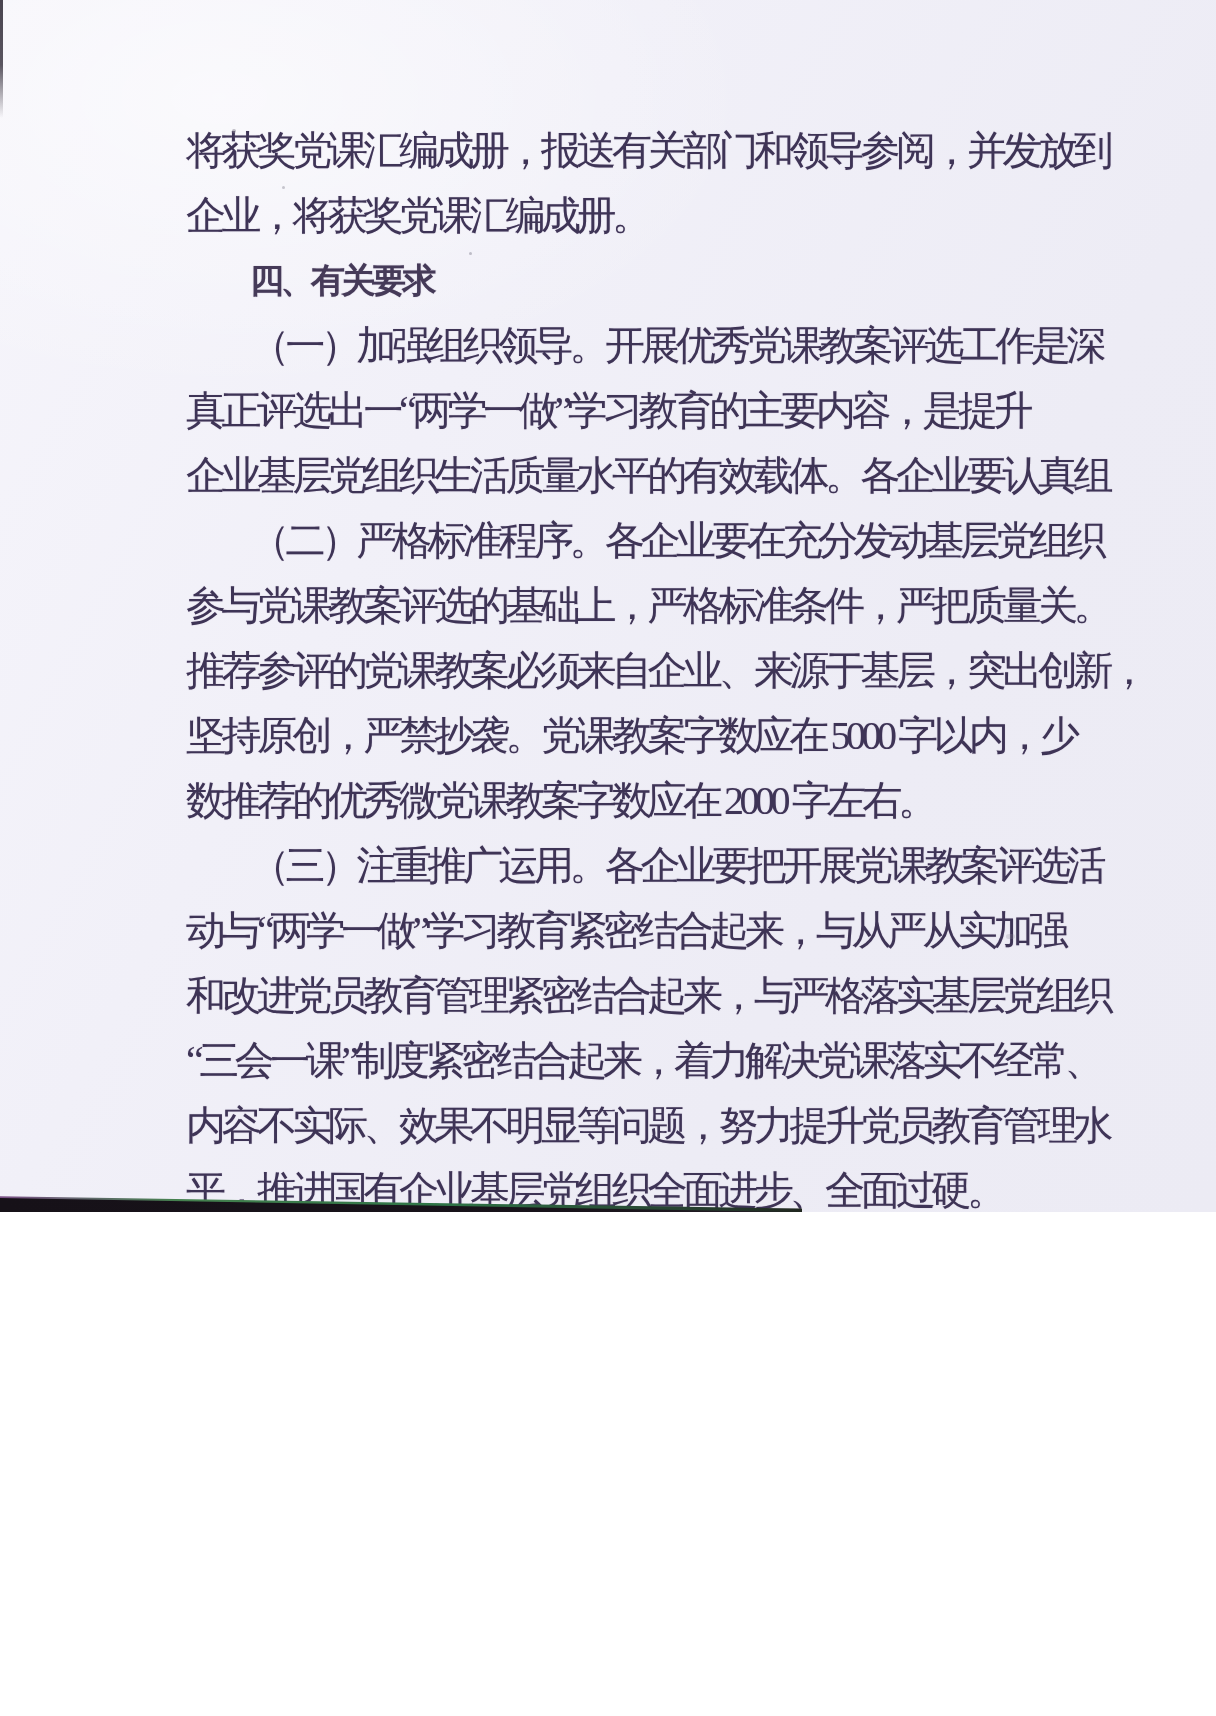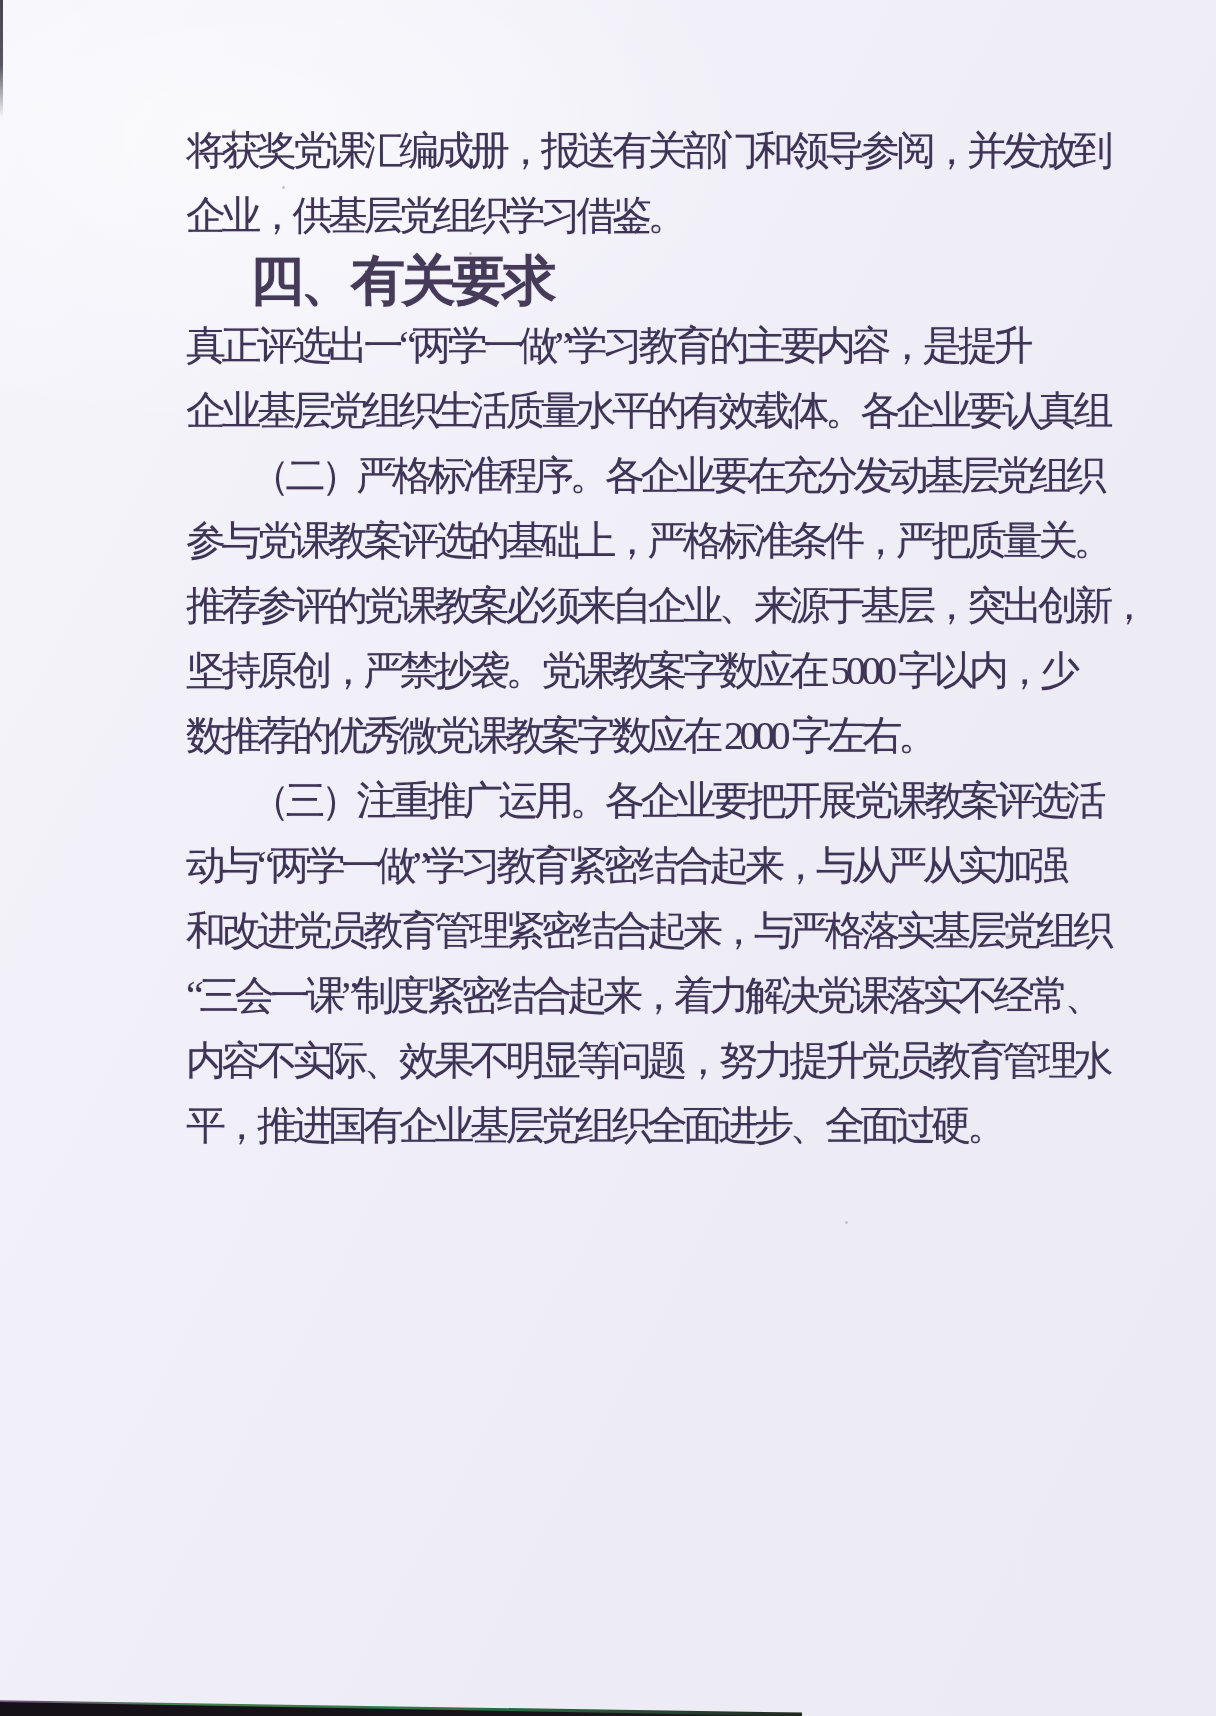"将获奖党课汇编成册，报送有关部门和领导参阅，并发放到" .page { height: 1716px -> 1212px }
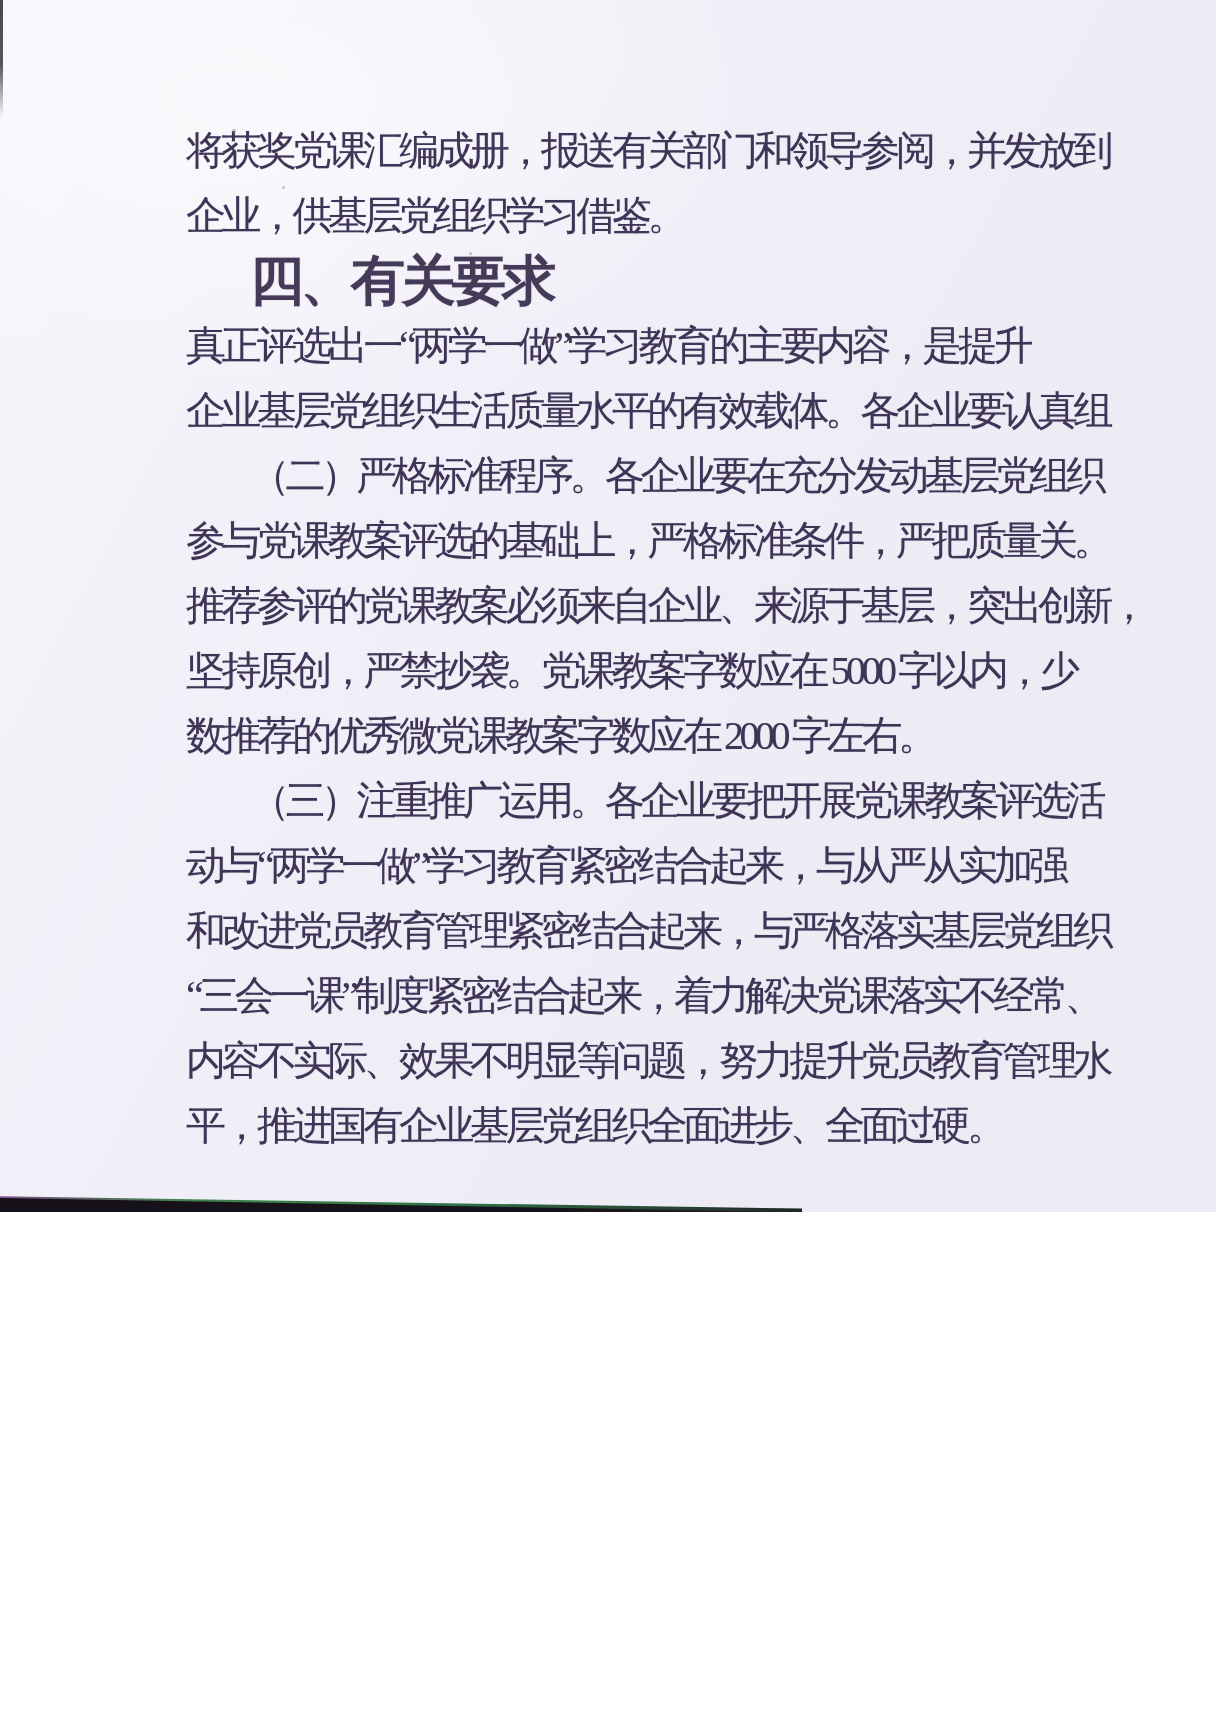"企业，供基层党组织学习借鉴。" div.line { text: 供基层党组织学习借鉴 -> 将获奖党课汇编成册 }
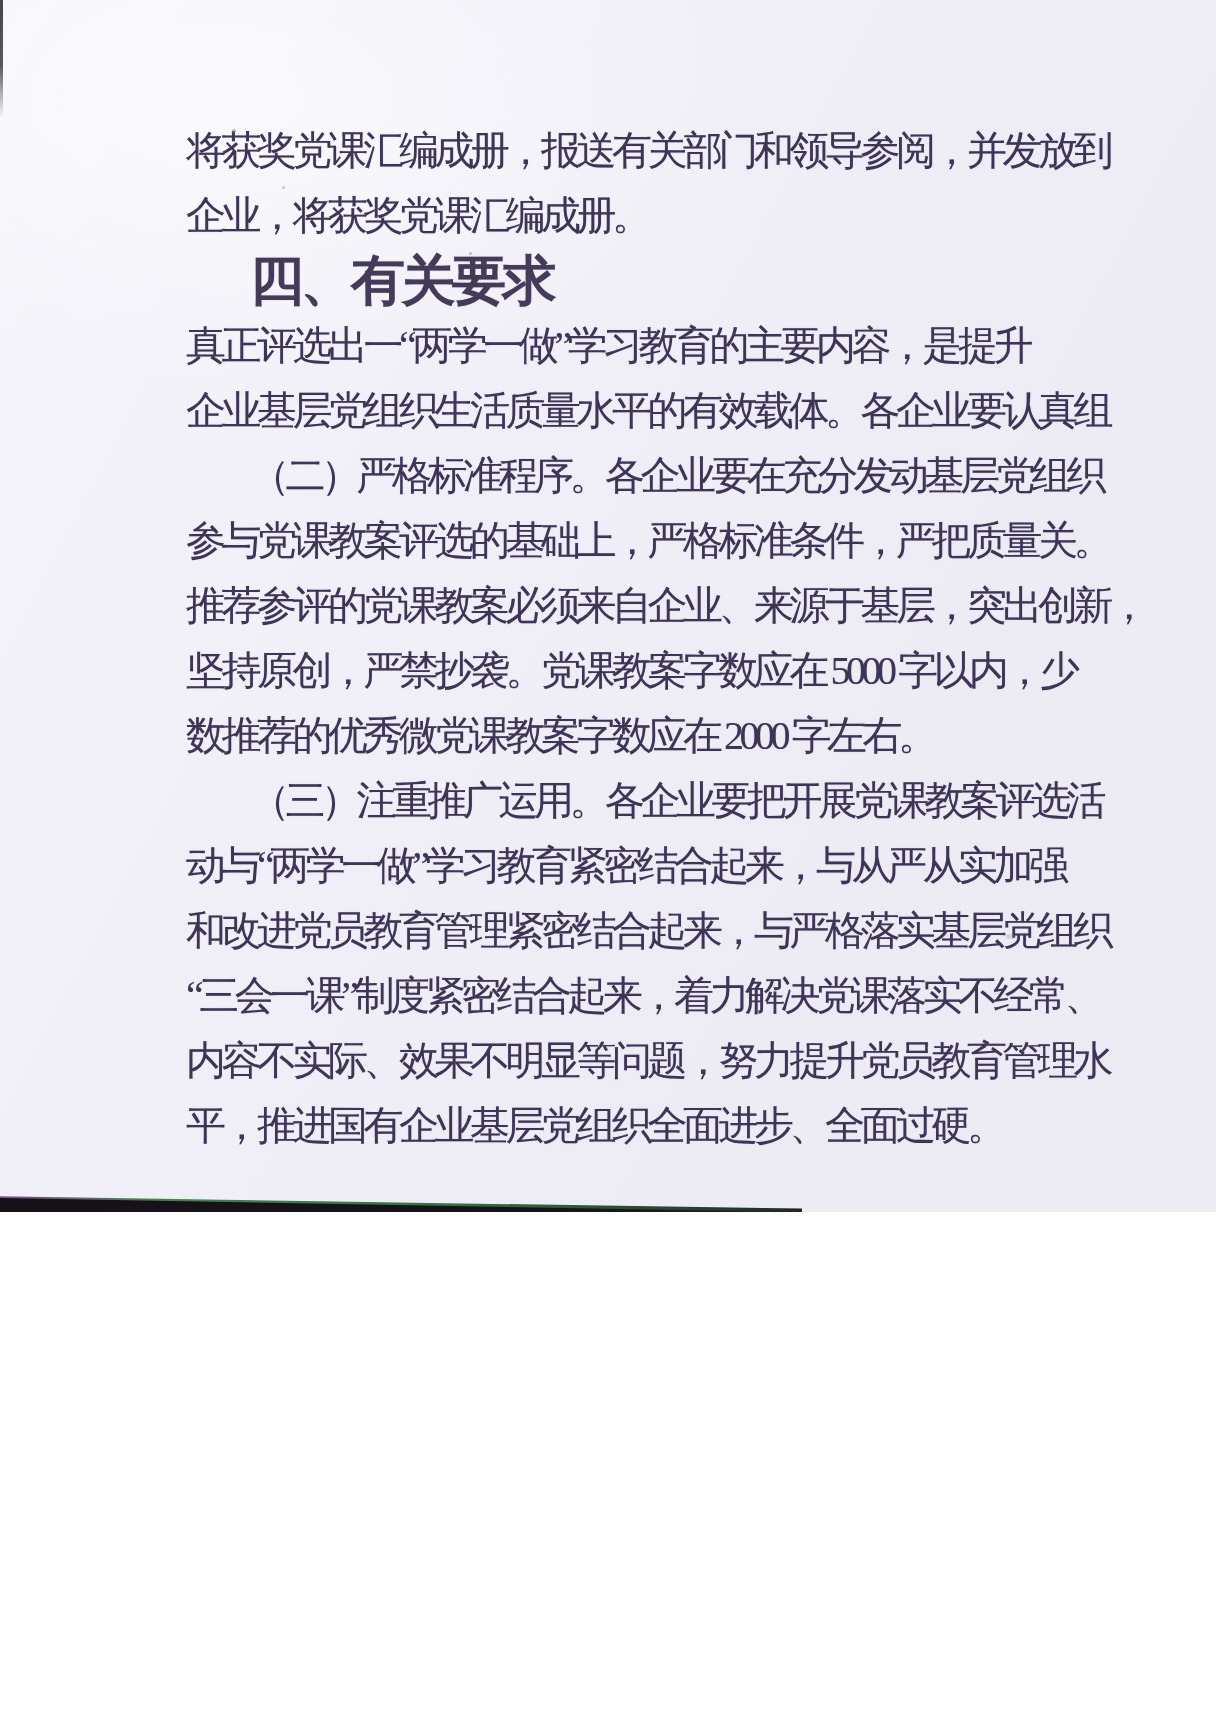"四、有关要求" .heading { font-size: 54px -> 34px }
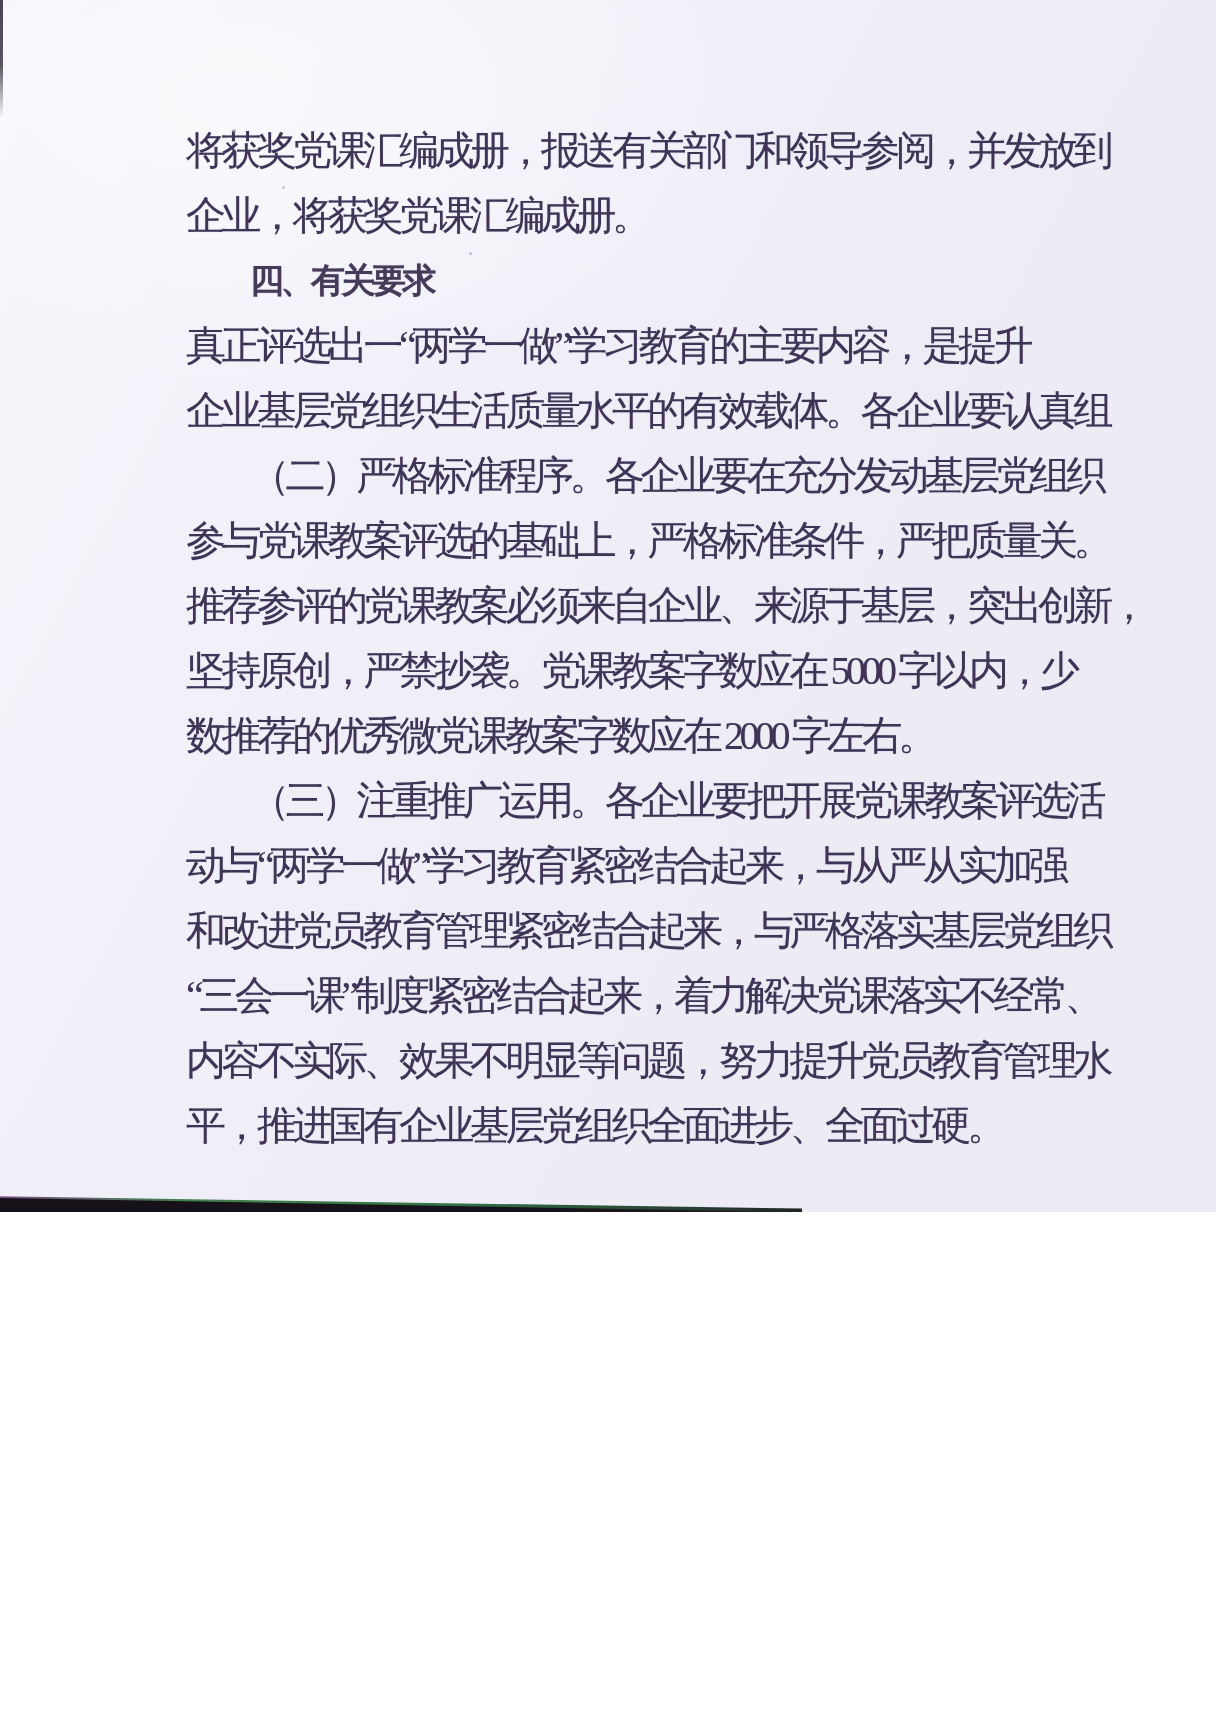"（一）加强组织领导。开展优秀党课教案评选工作是深" div.line { html: none -> <div>（一）加强组织领导。开展优秀党课教案评选工作是深</div> }
